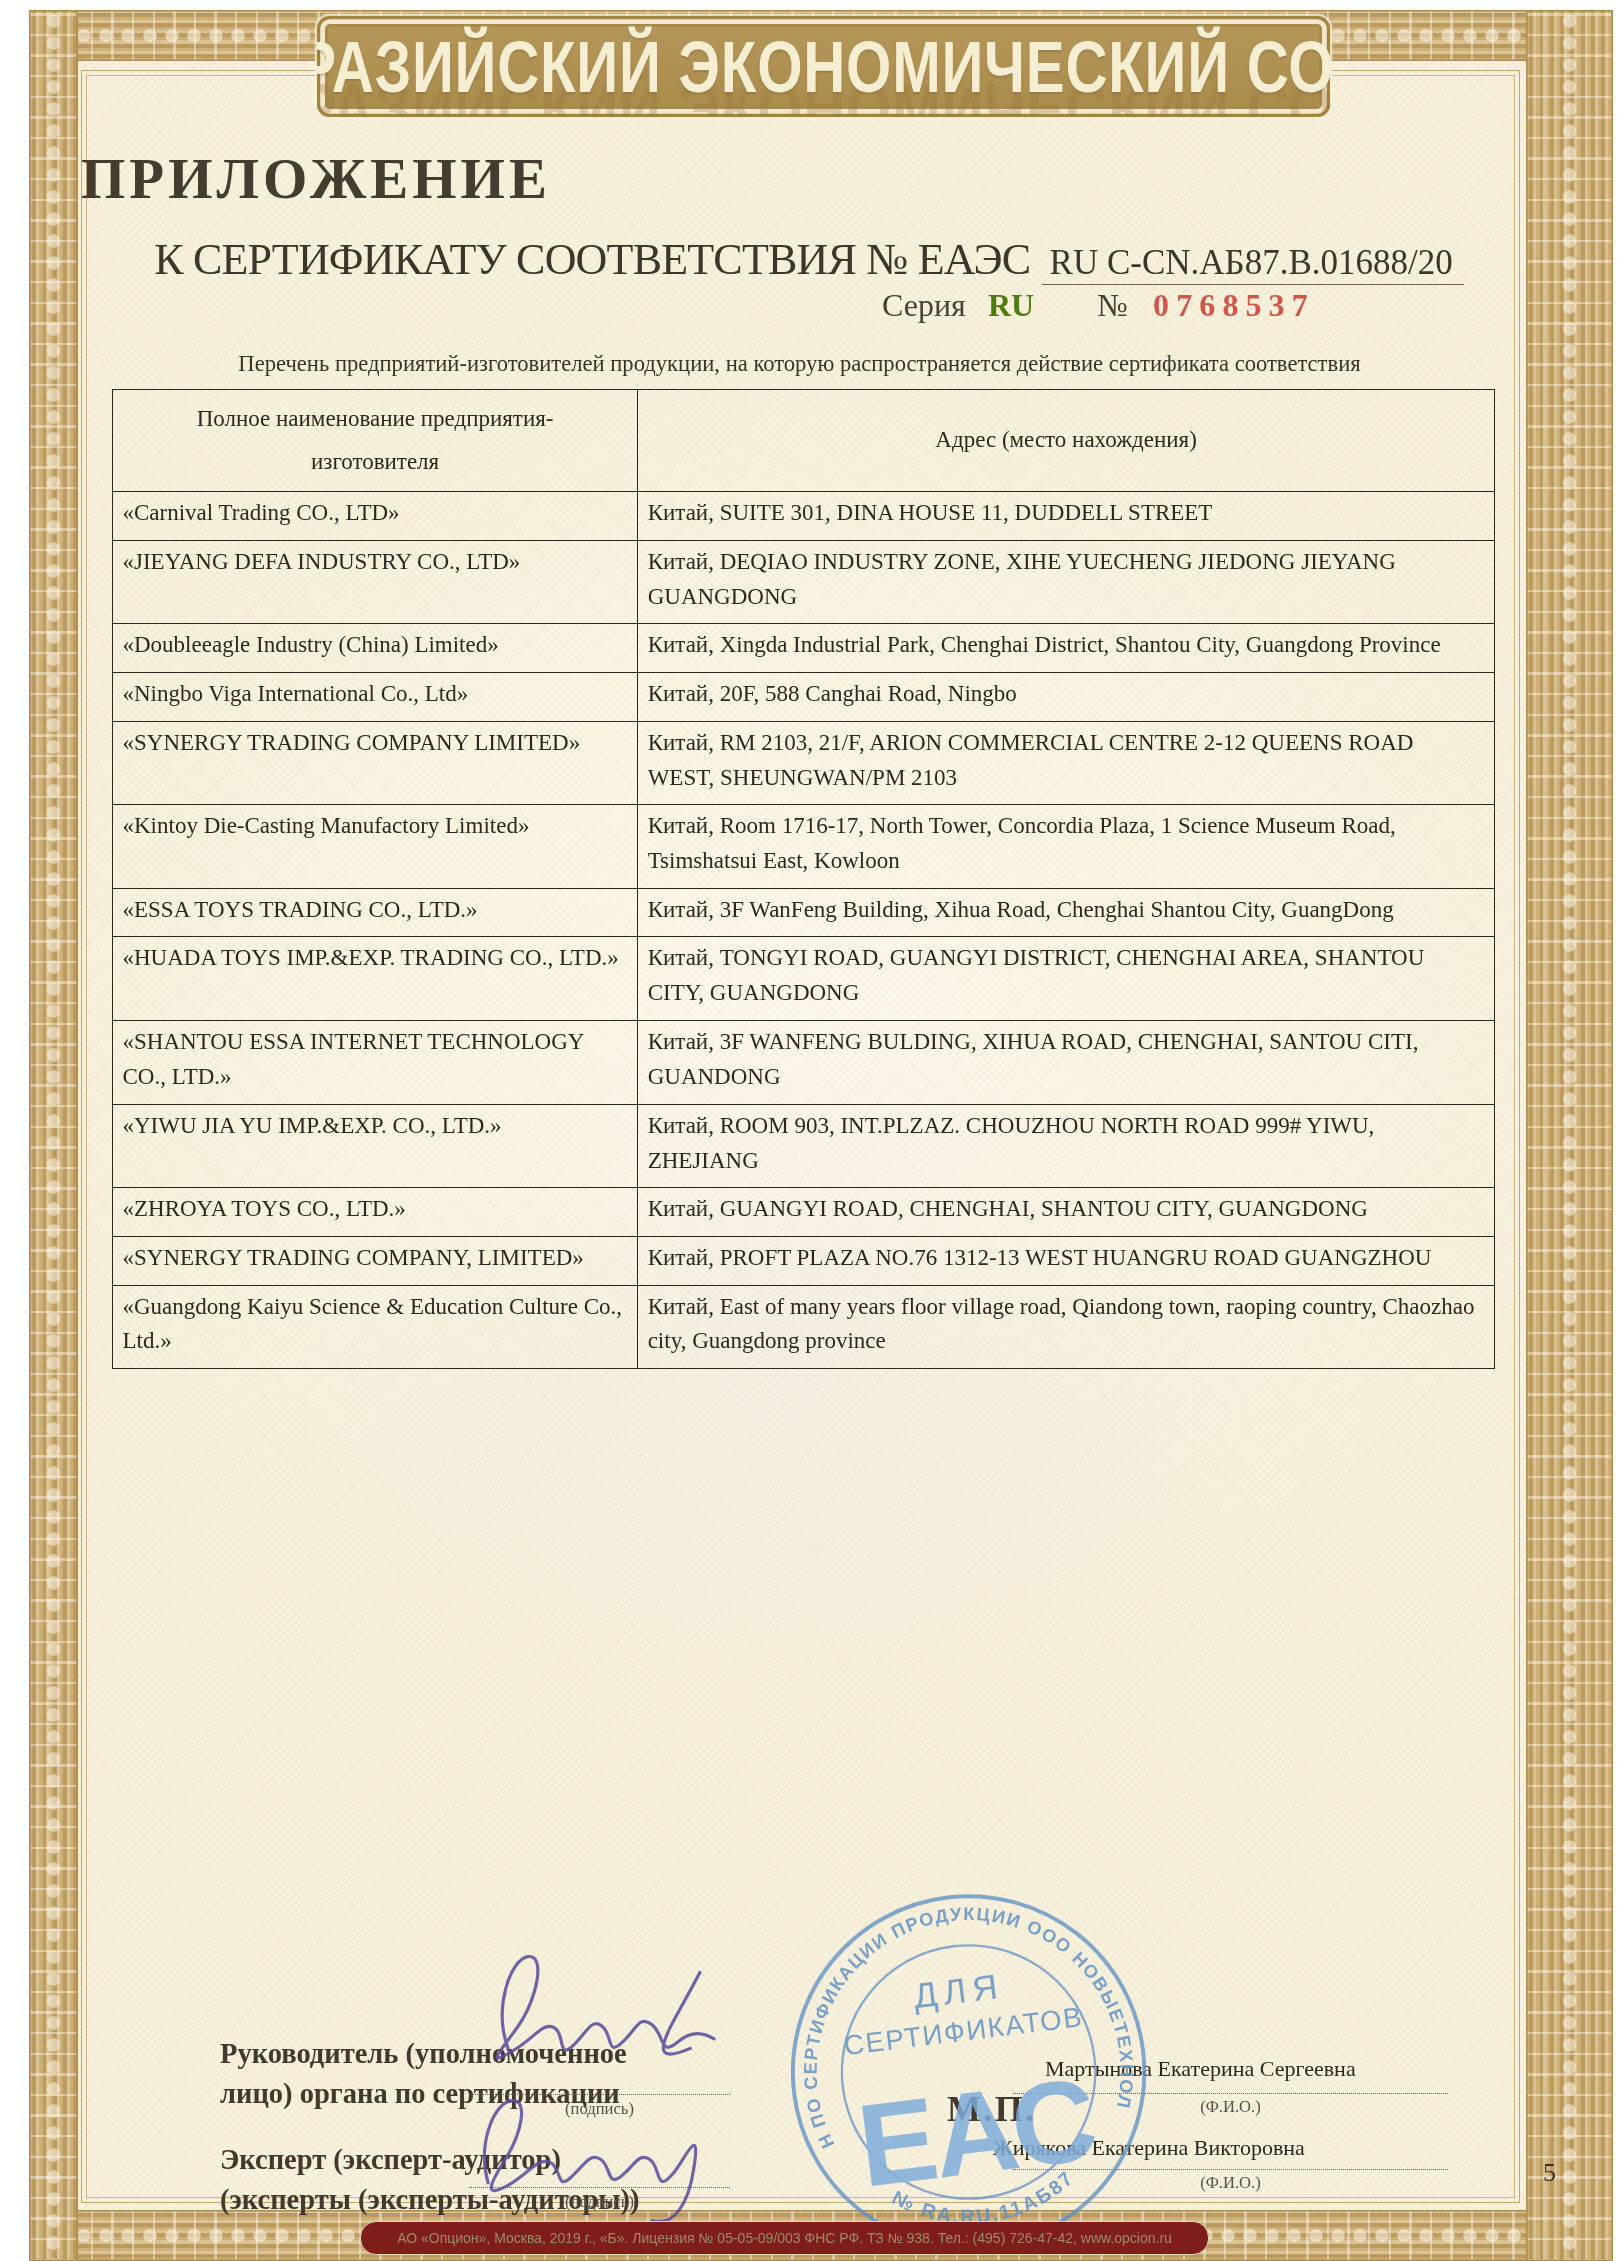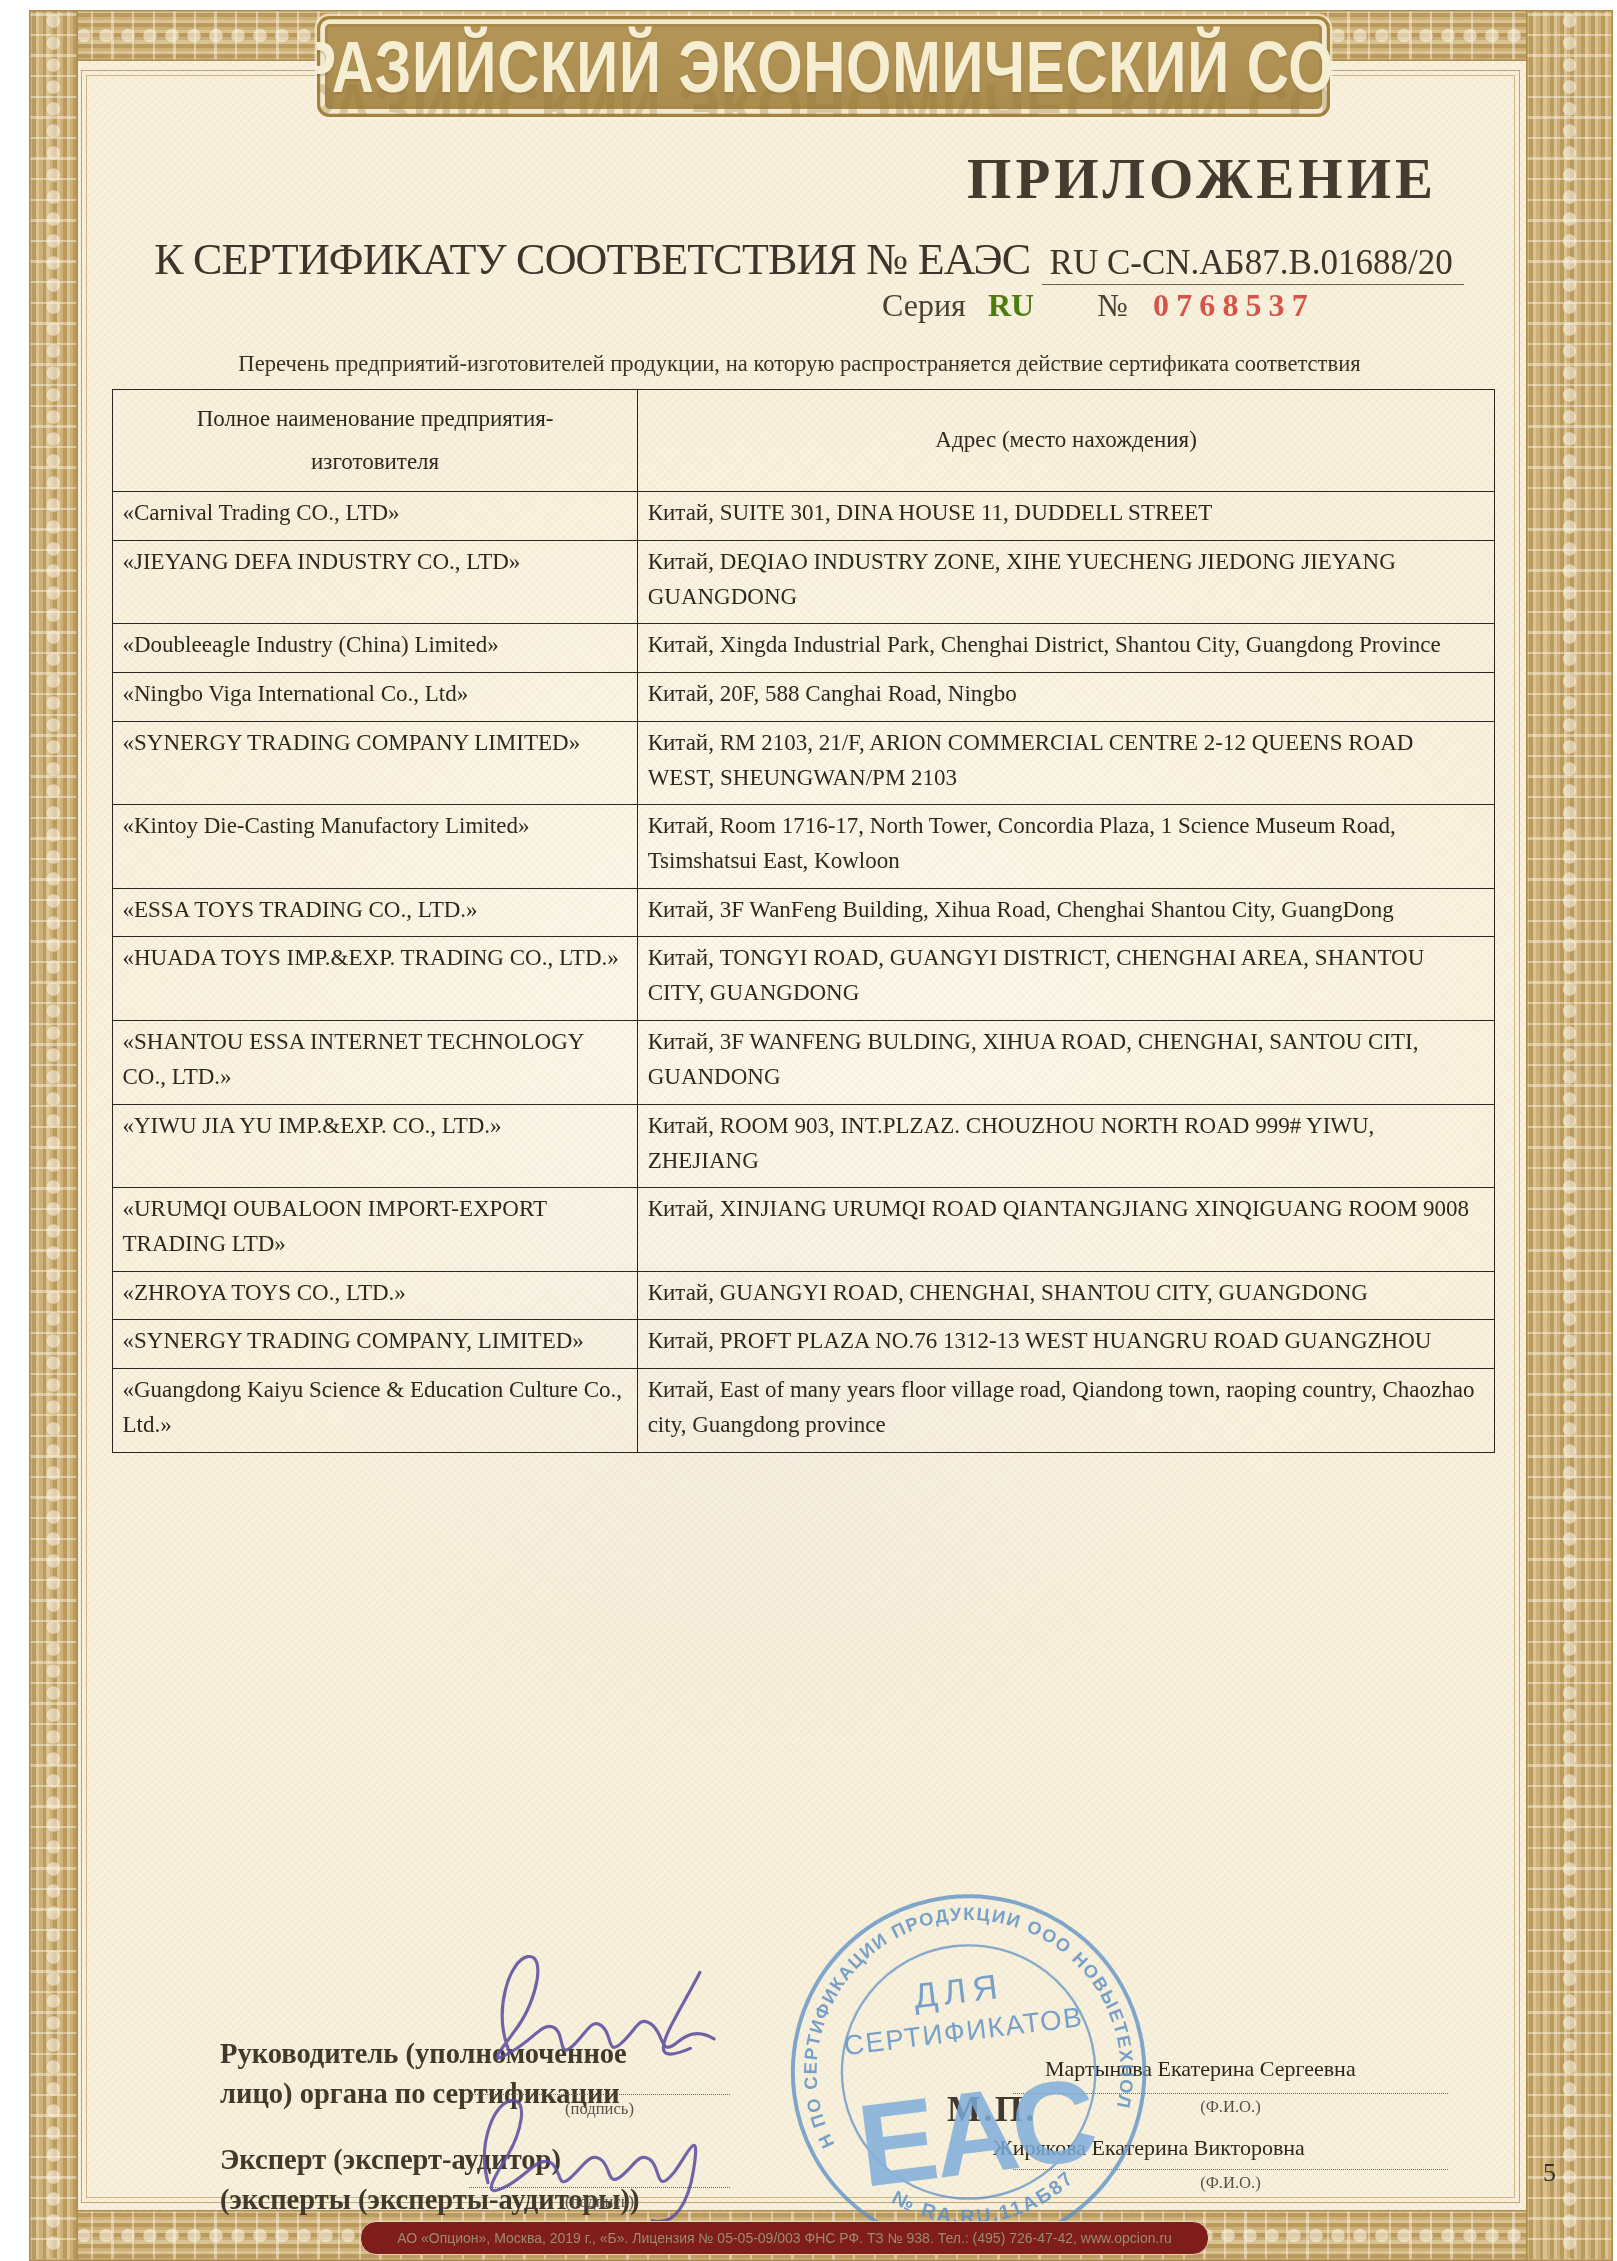"ПРИЛОЖЕНИЕ" .doc-title { text-align: right -> left }
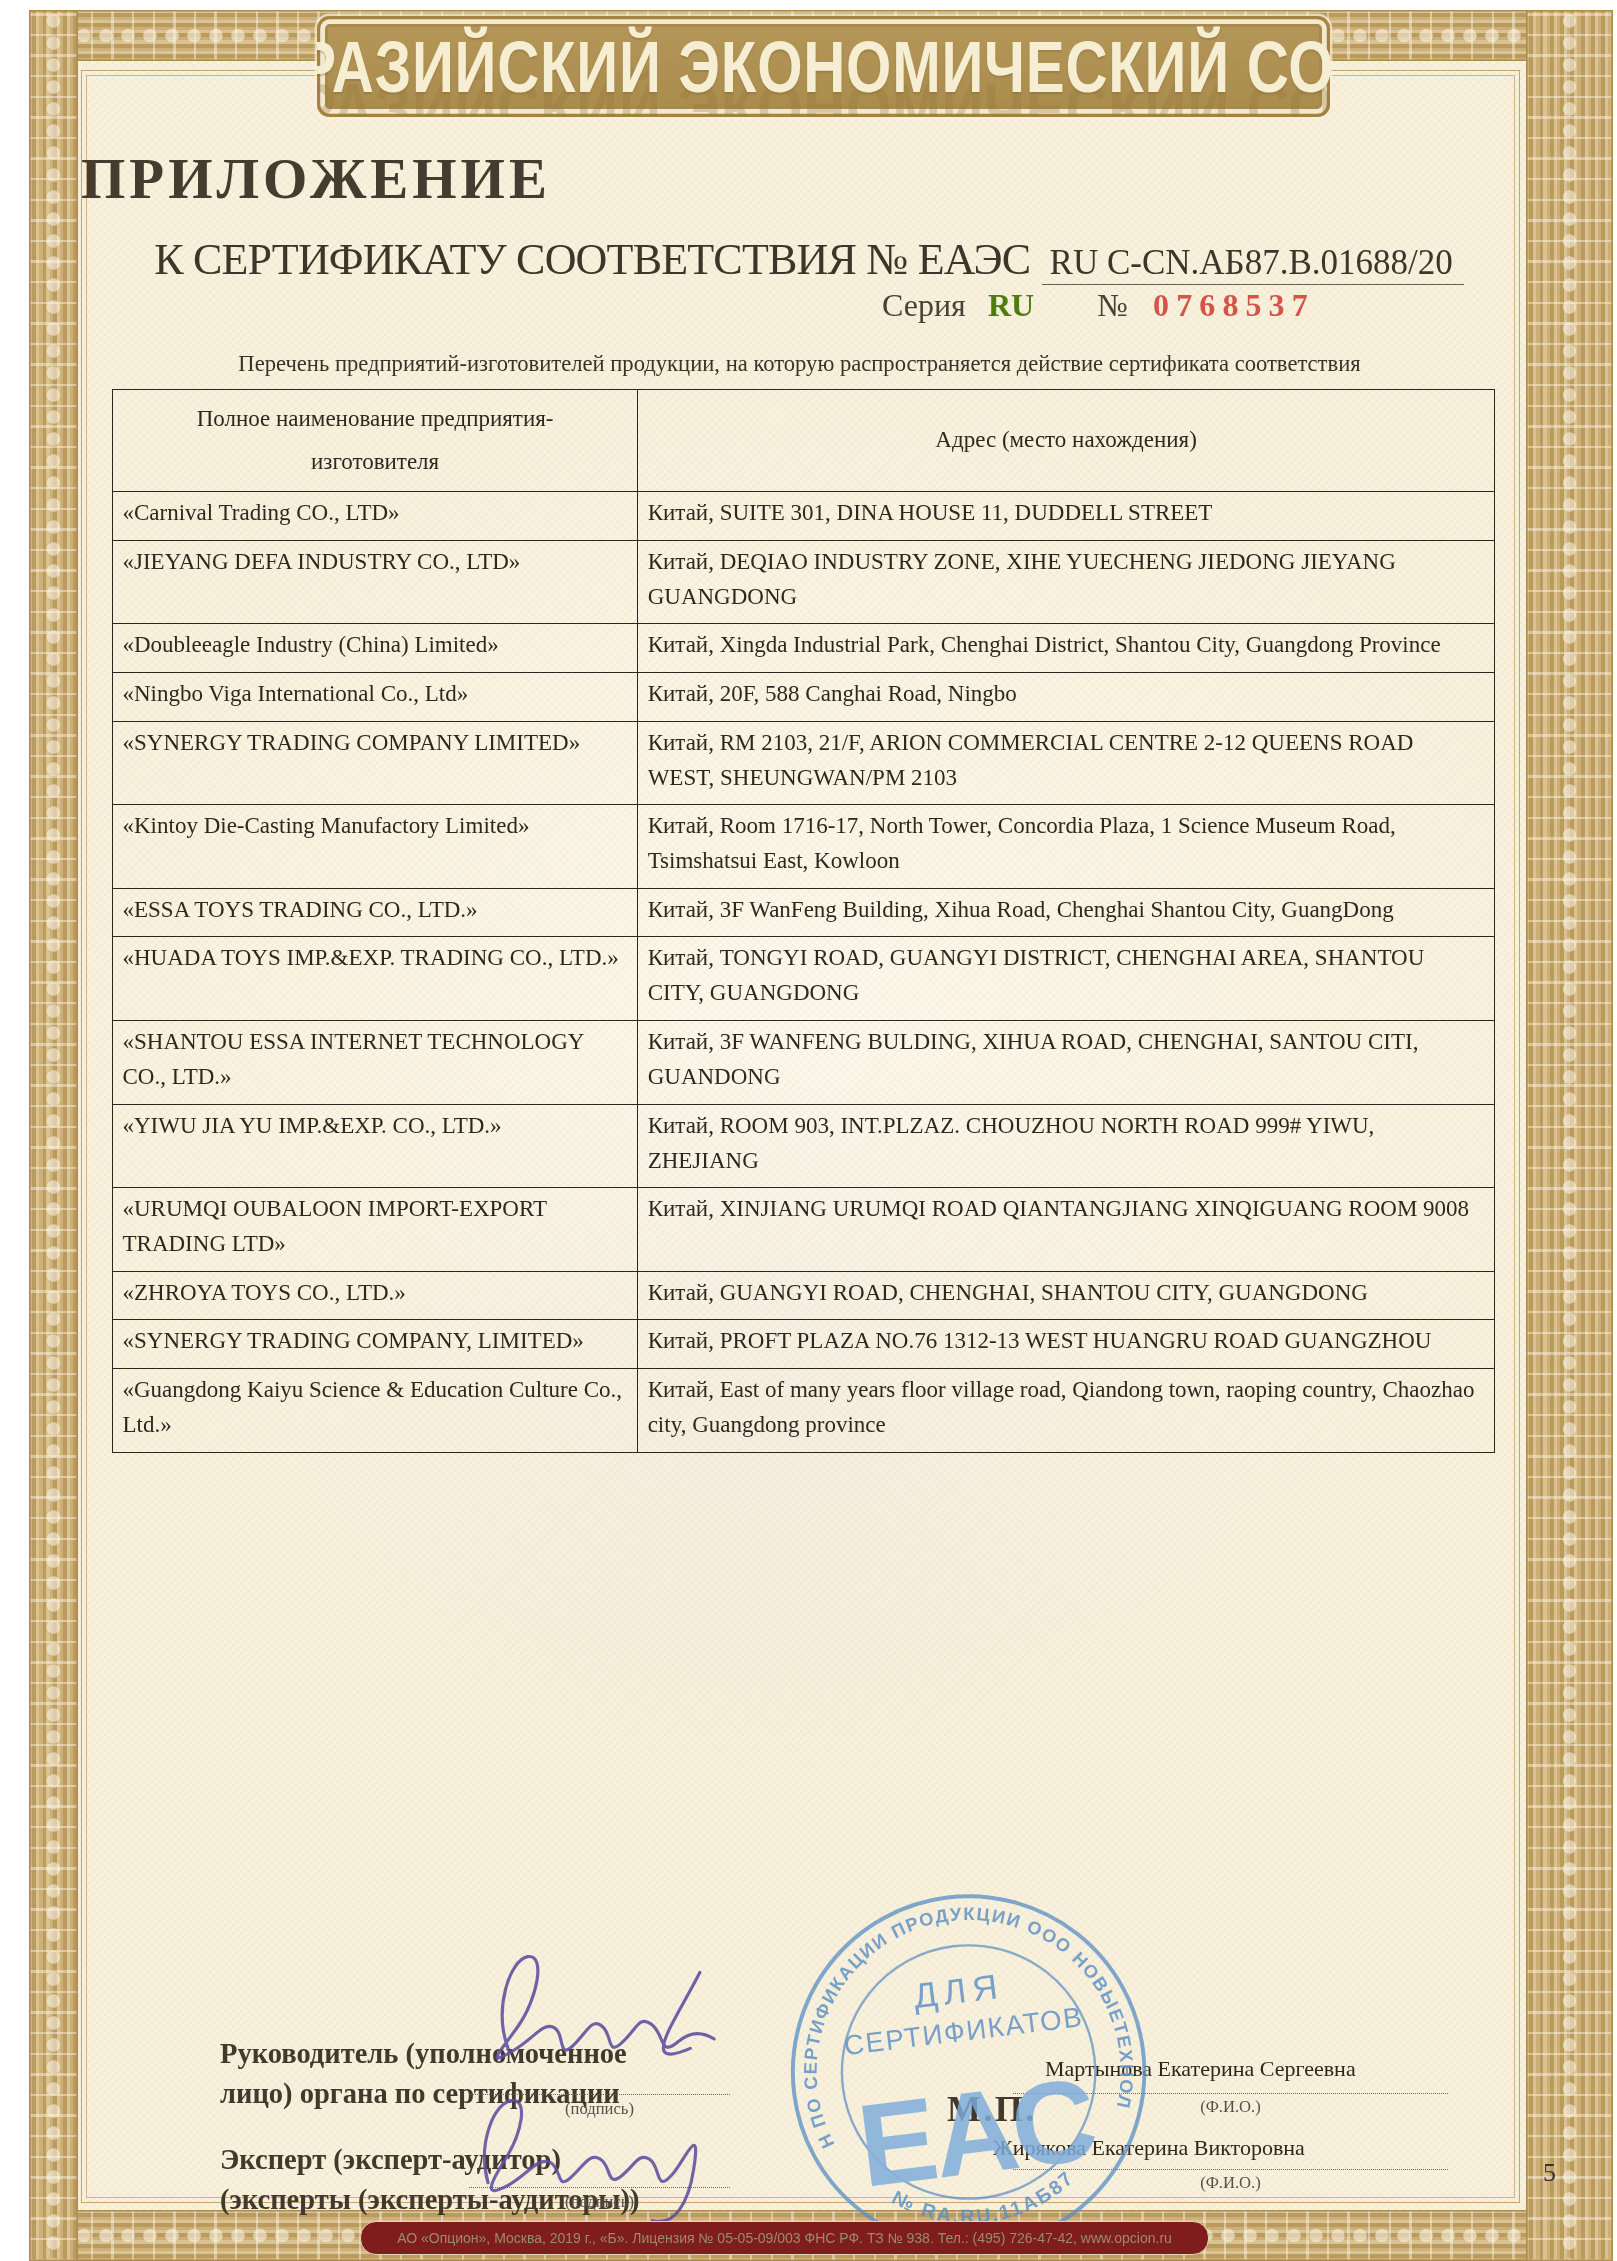"«URUMQI OUBALOON IMPORT-EXPORT TRADING" tr { html: <tr> <td>«URUMQI OUBALOON IMPORT-EXPORT TRADING LTD»</td> <td>Китай, XINJIANG URUMQI ROAD QIANTANGJIANG XINQIGUANG ROOM 9008</td> </tr> -> none }
